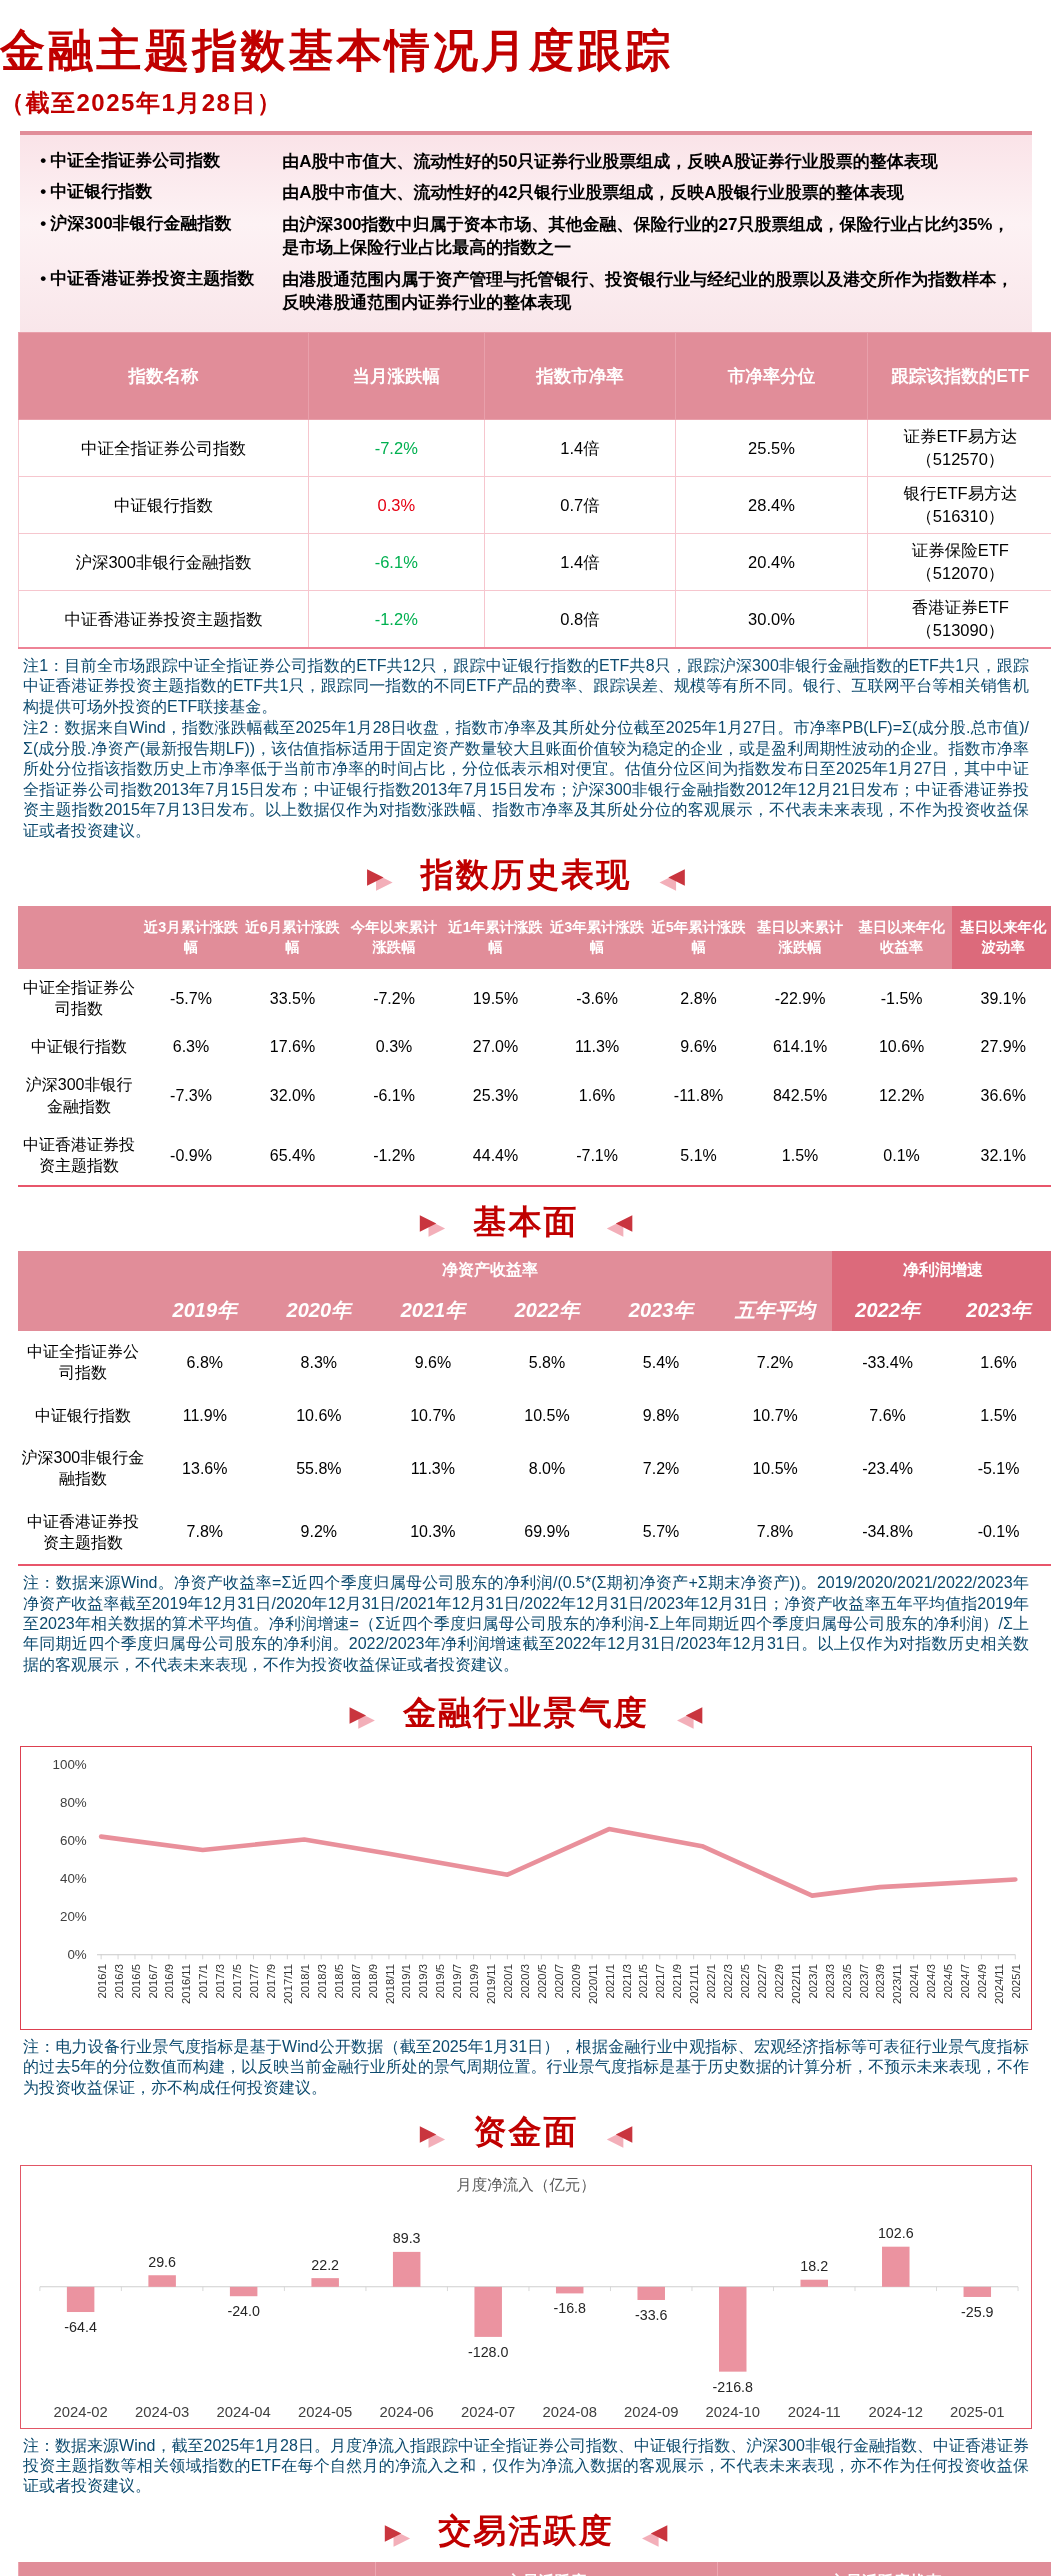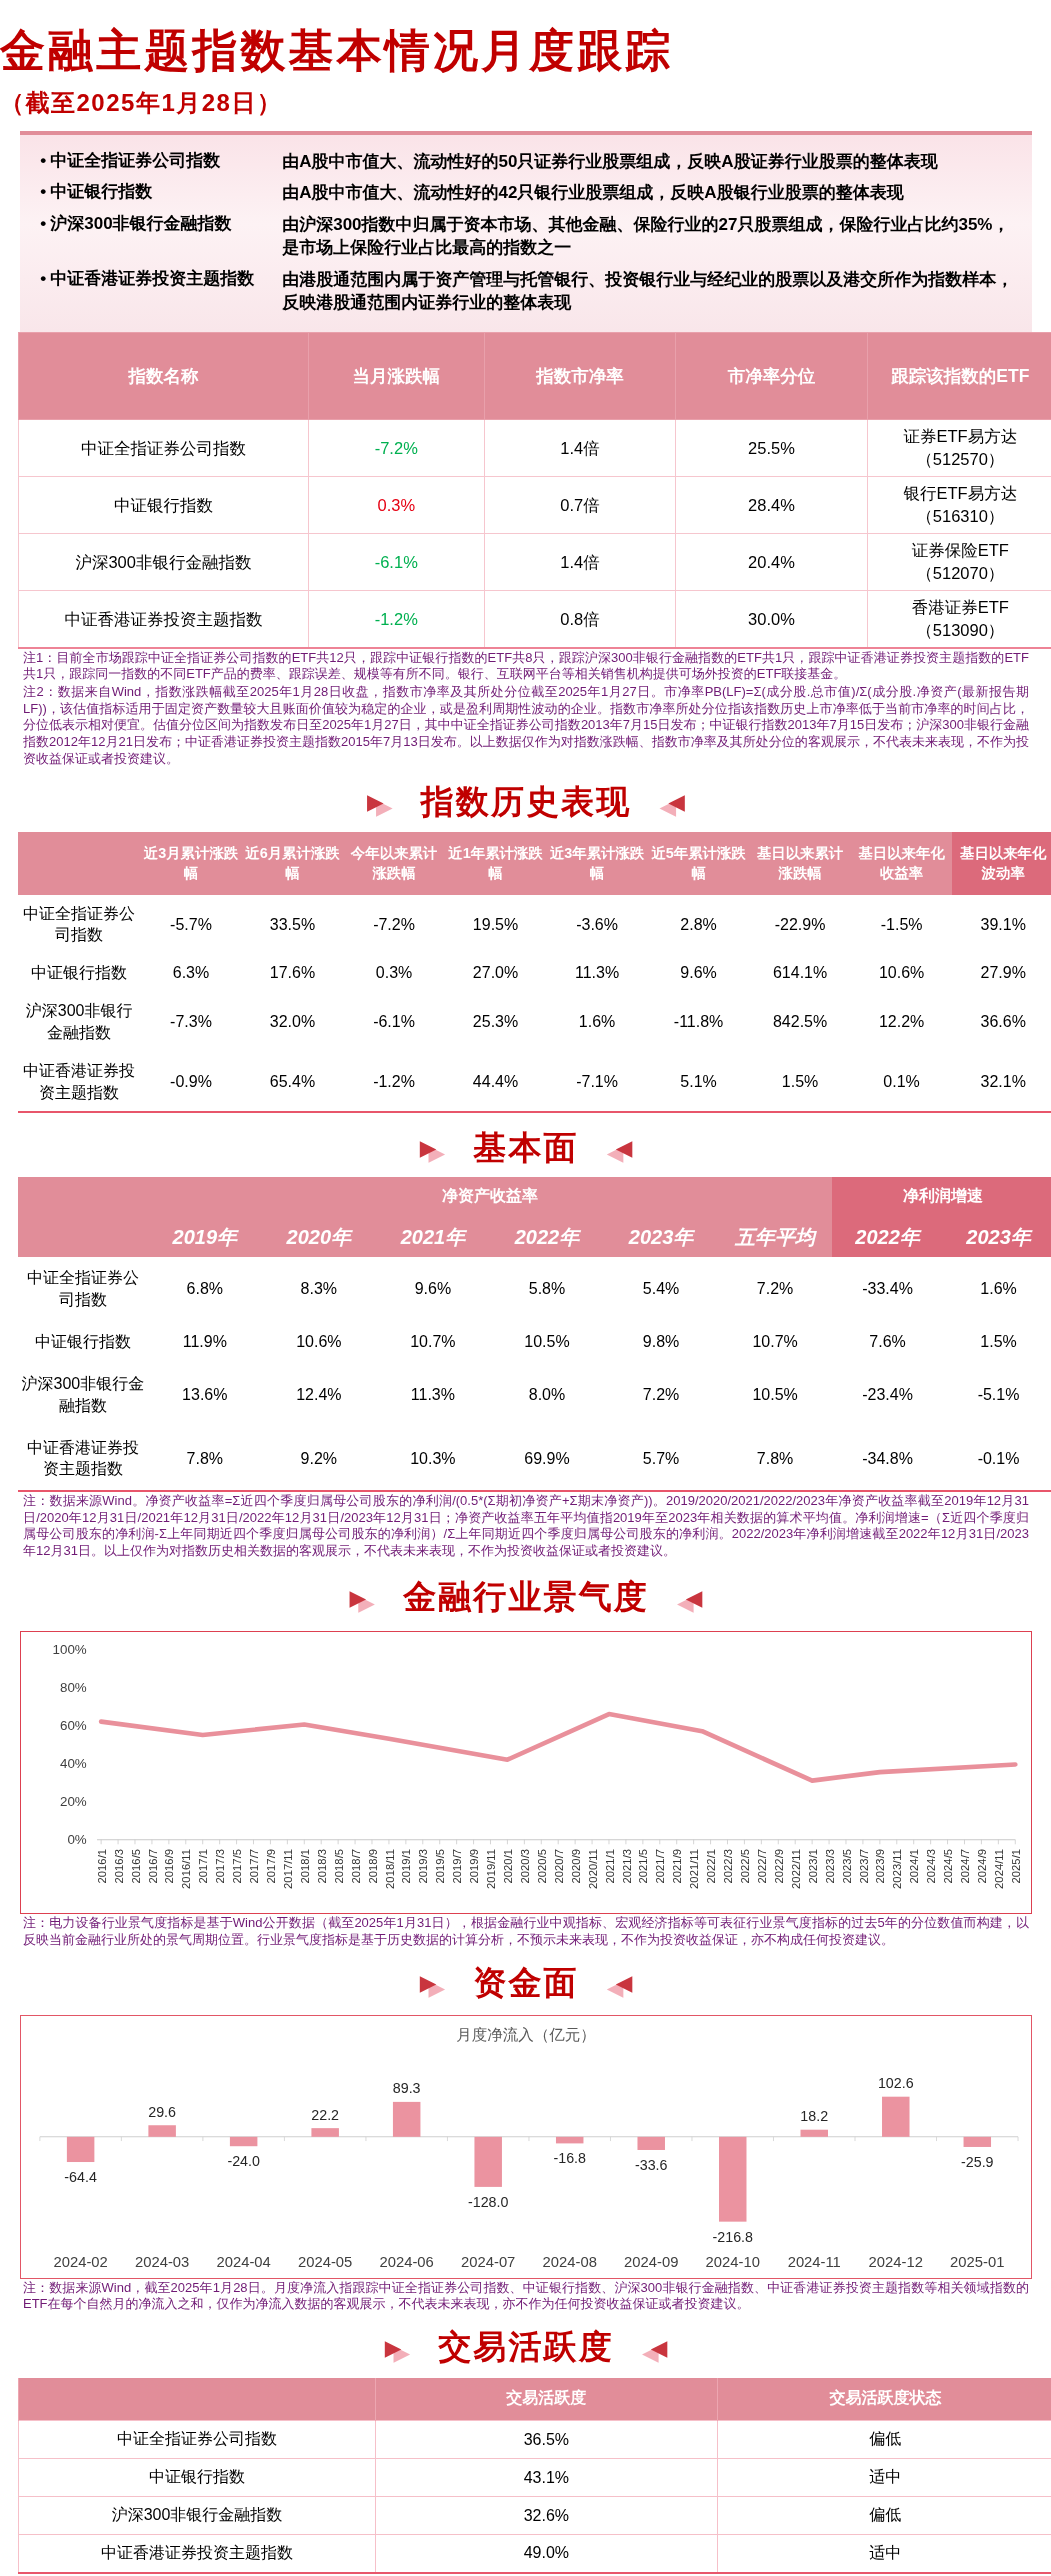"注1：目前全市场跟踪中证全指证券公司指数的ETF共12只，跟踪中证银行指数的ET" .note { color: #701a75 -> #0c4a6e; font-size: 13px -> 16px; margin: 1px 23px 0 -> 7px 23px 0 }
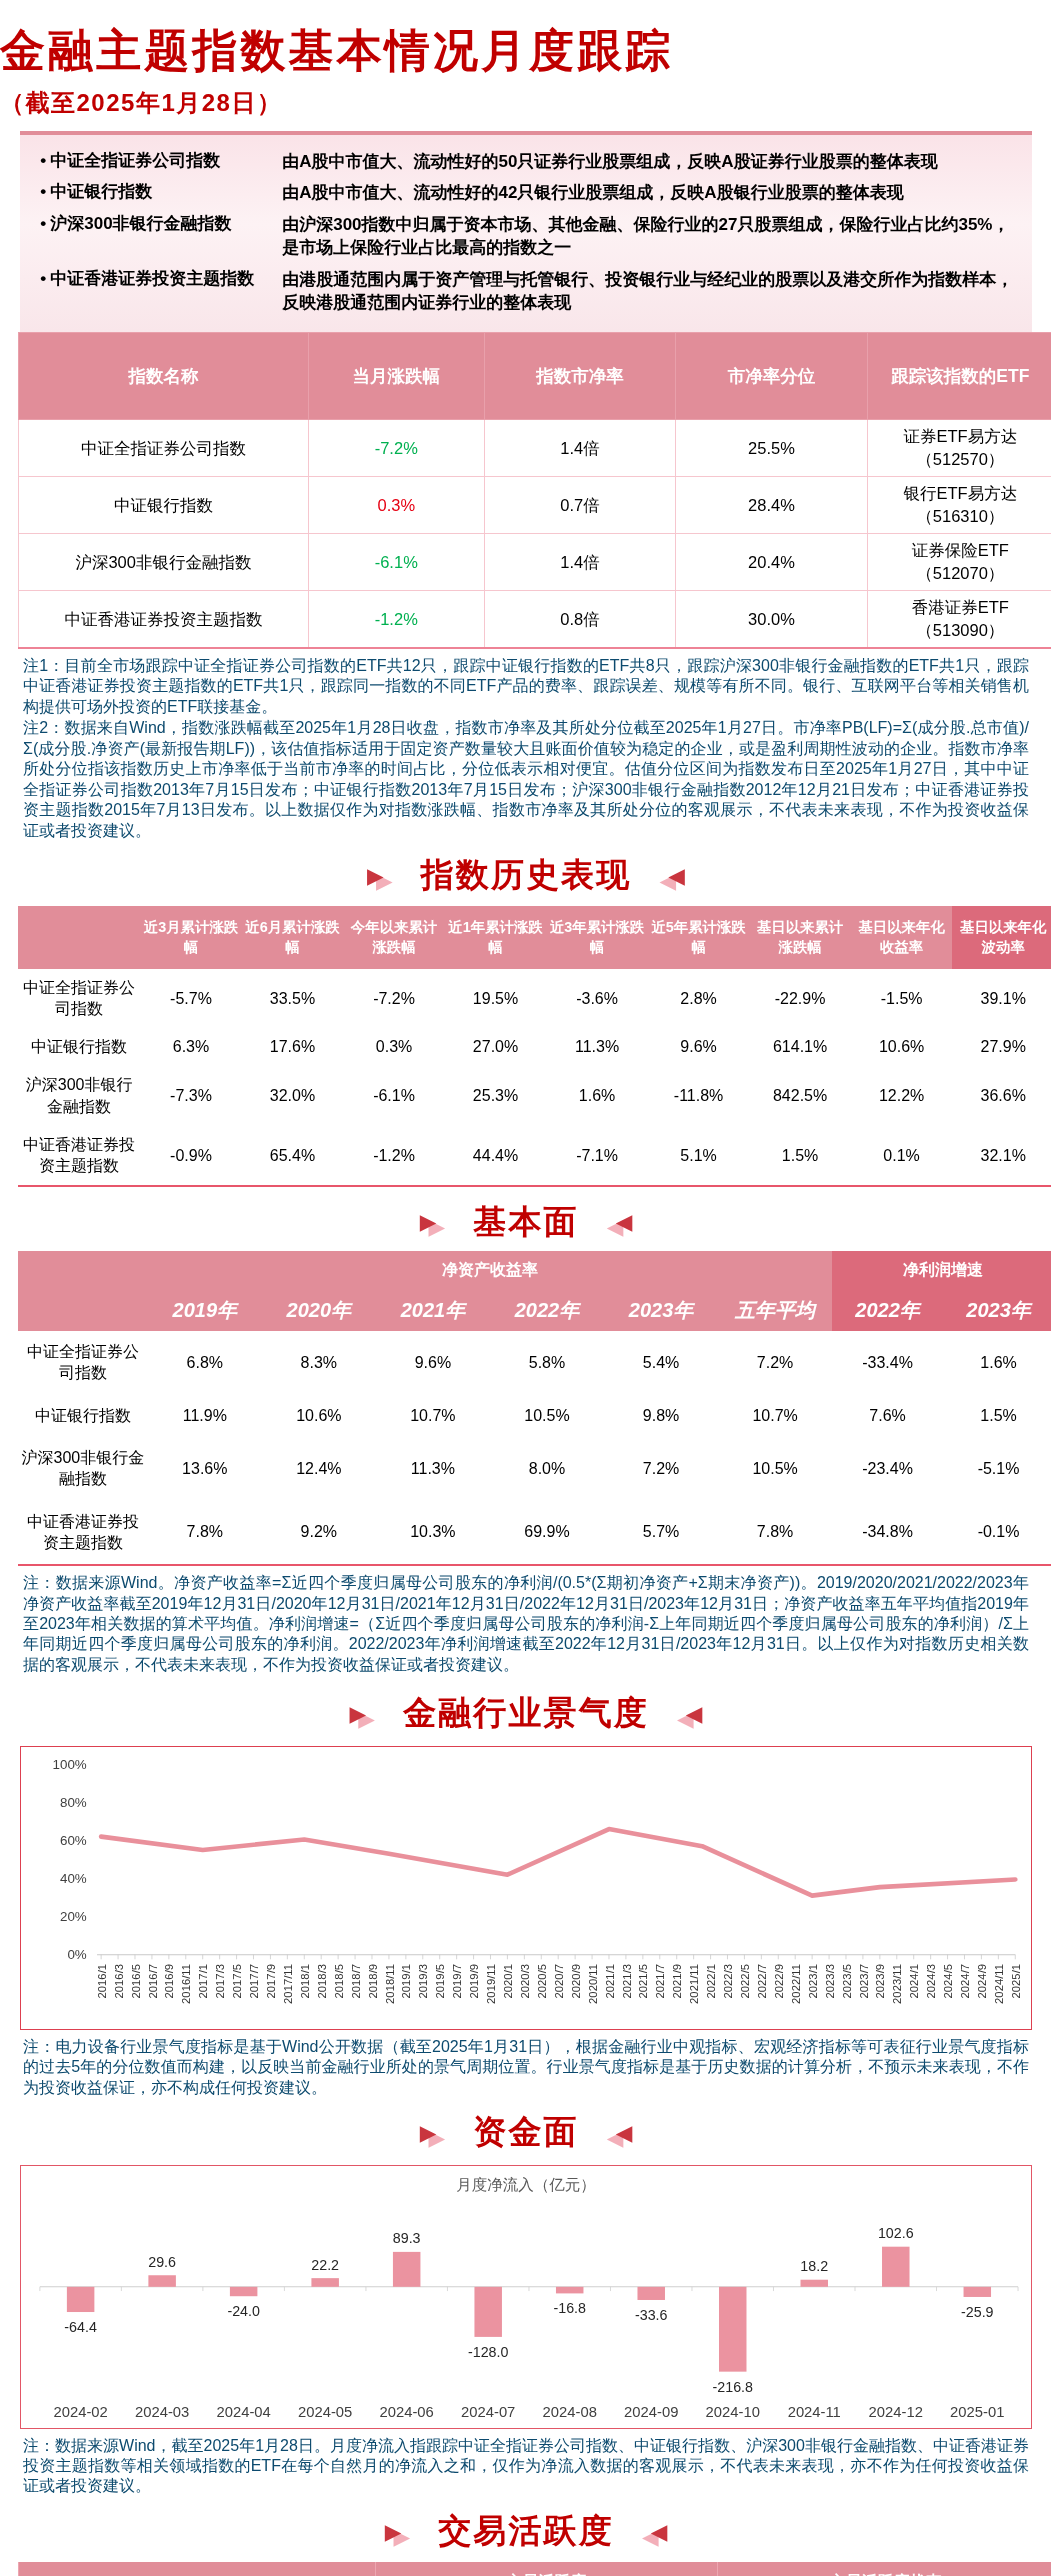"12.4%" td { text: 12.4% -> 55.8% }
